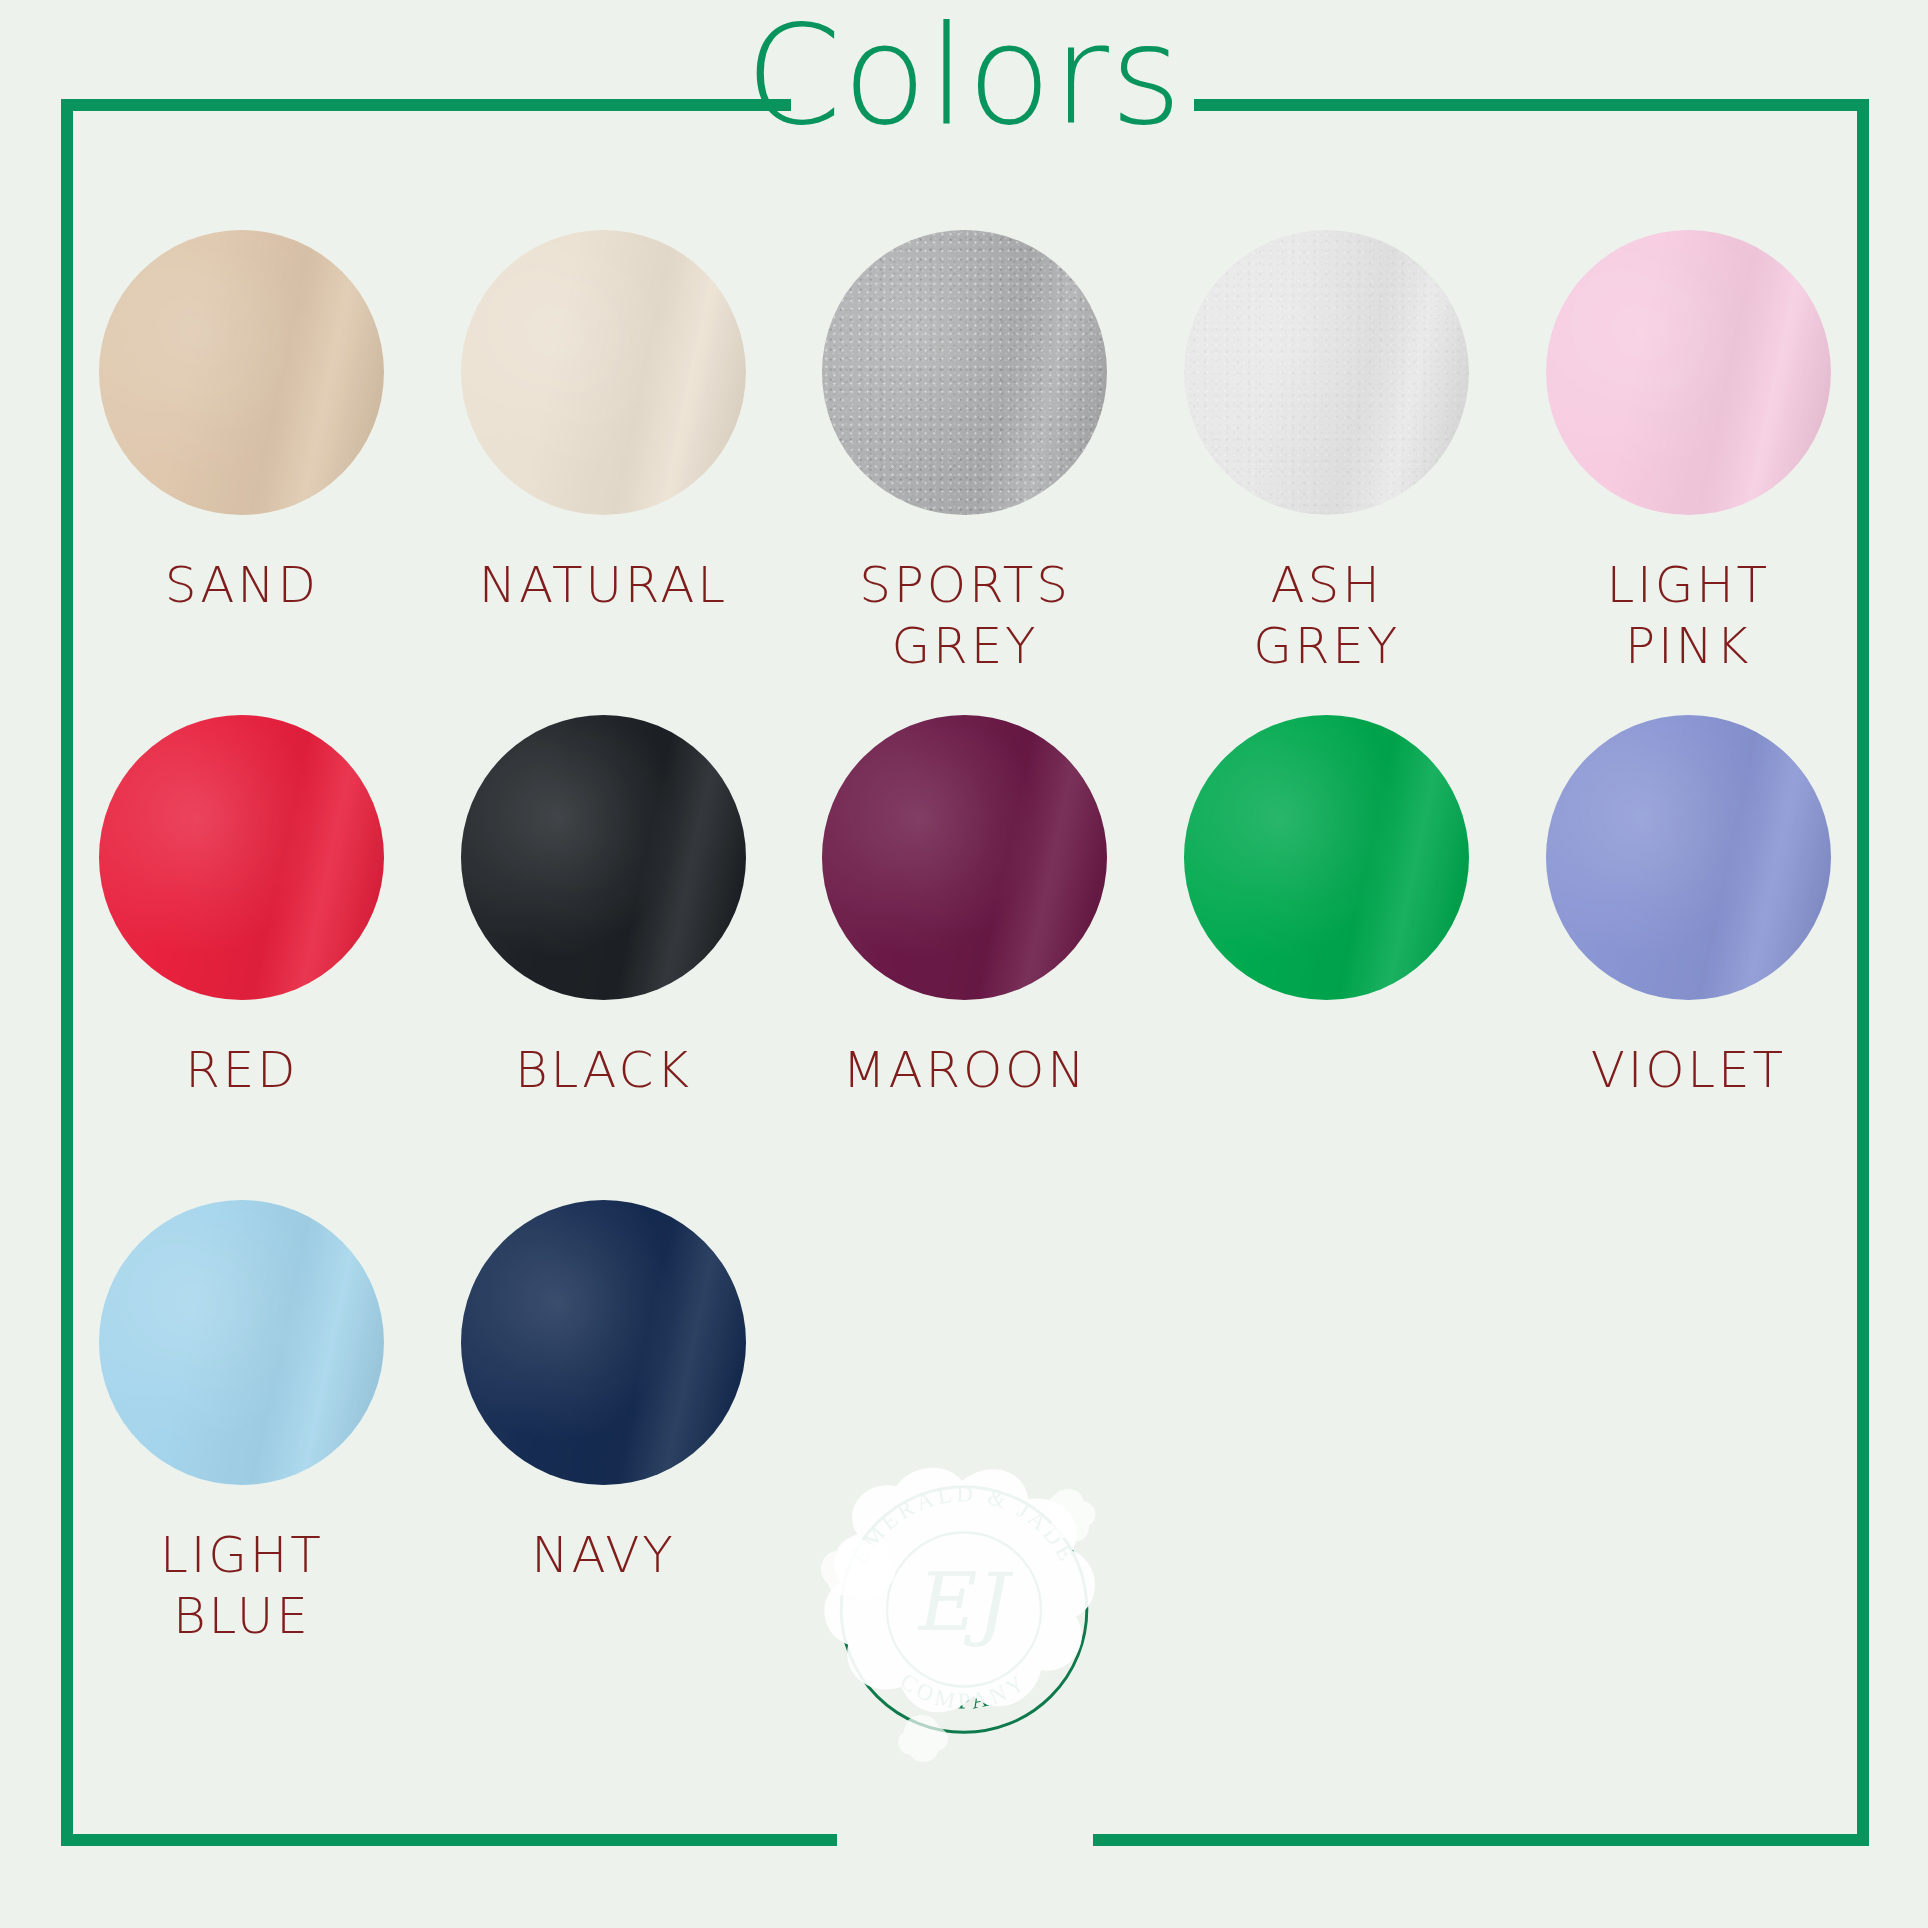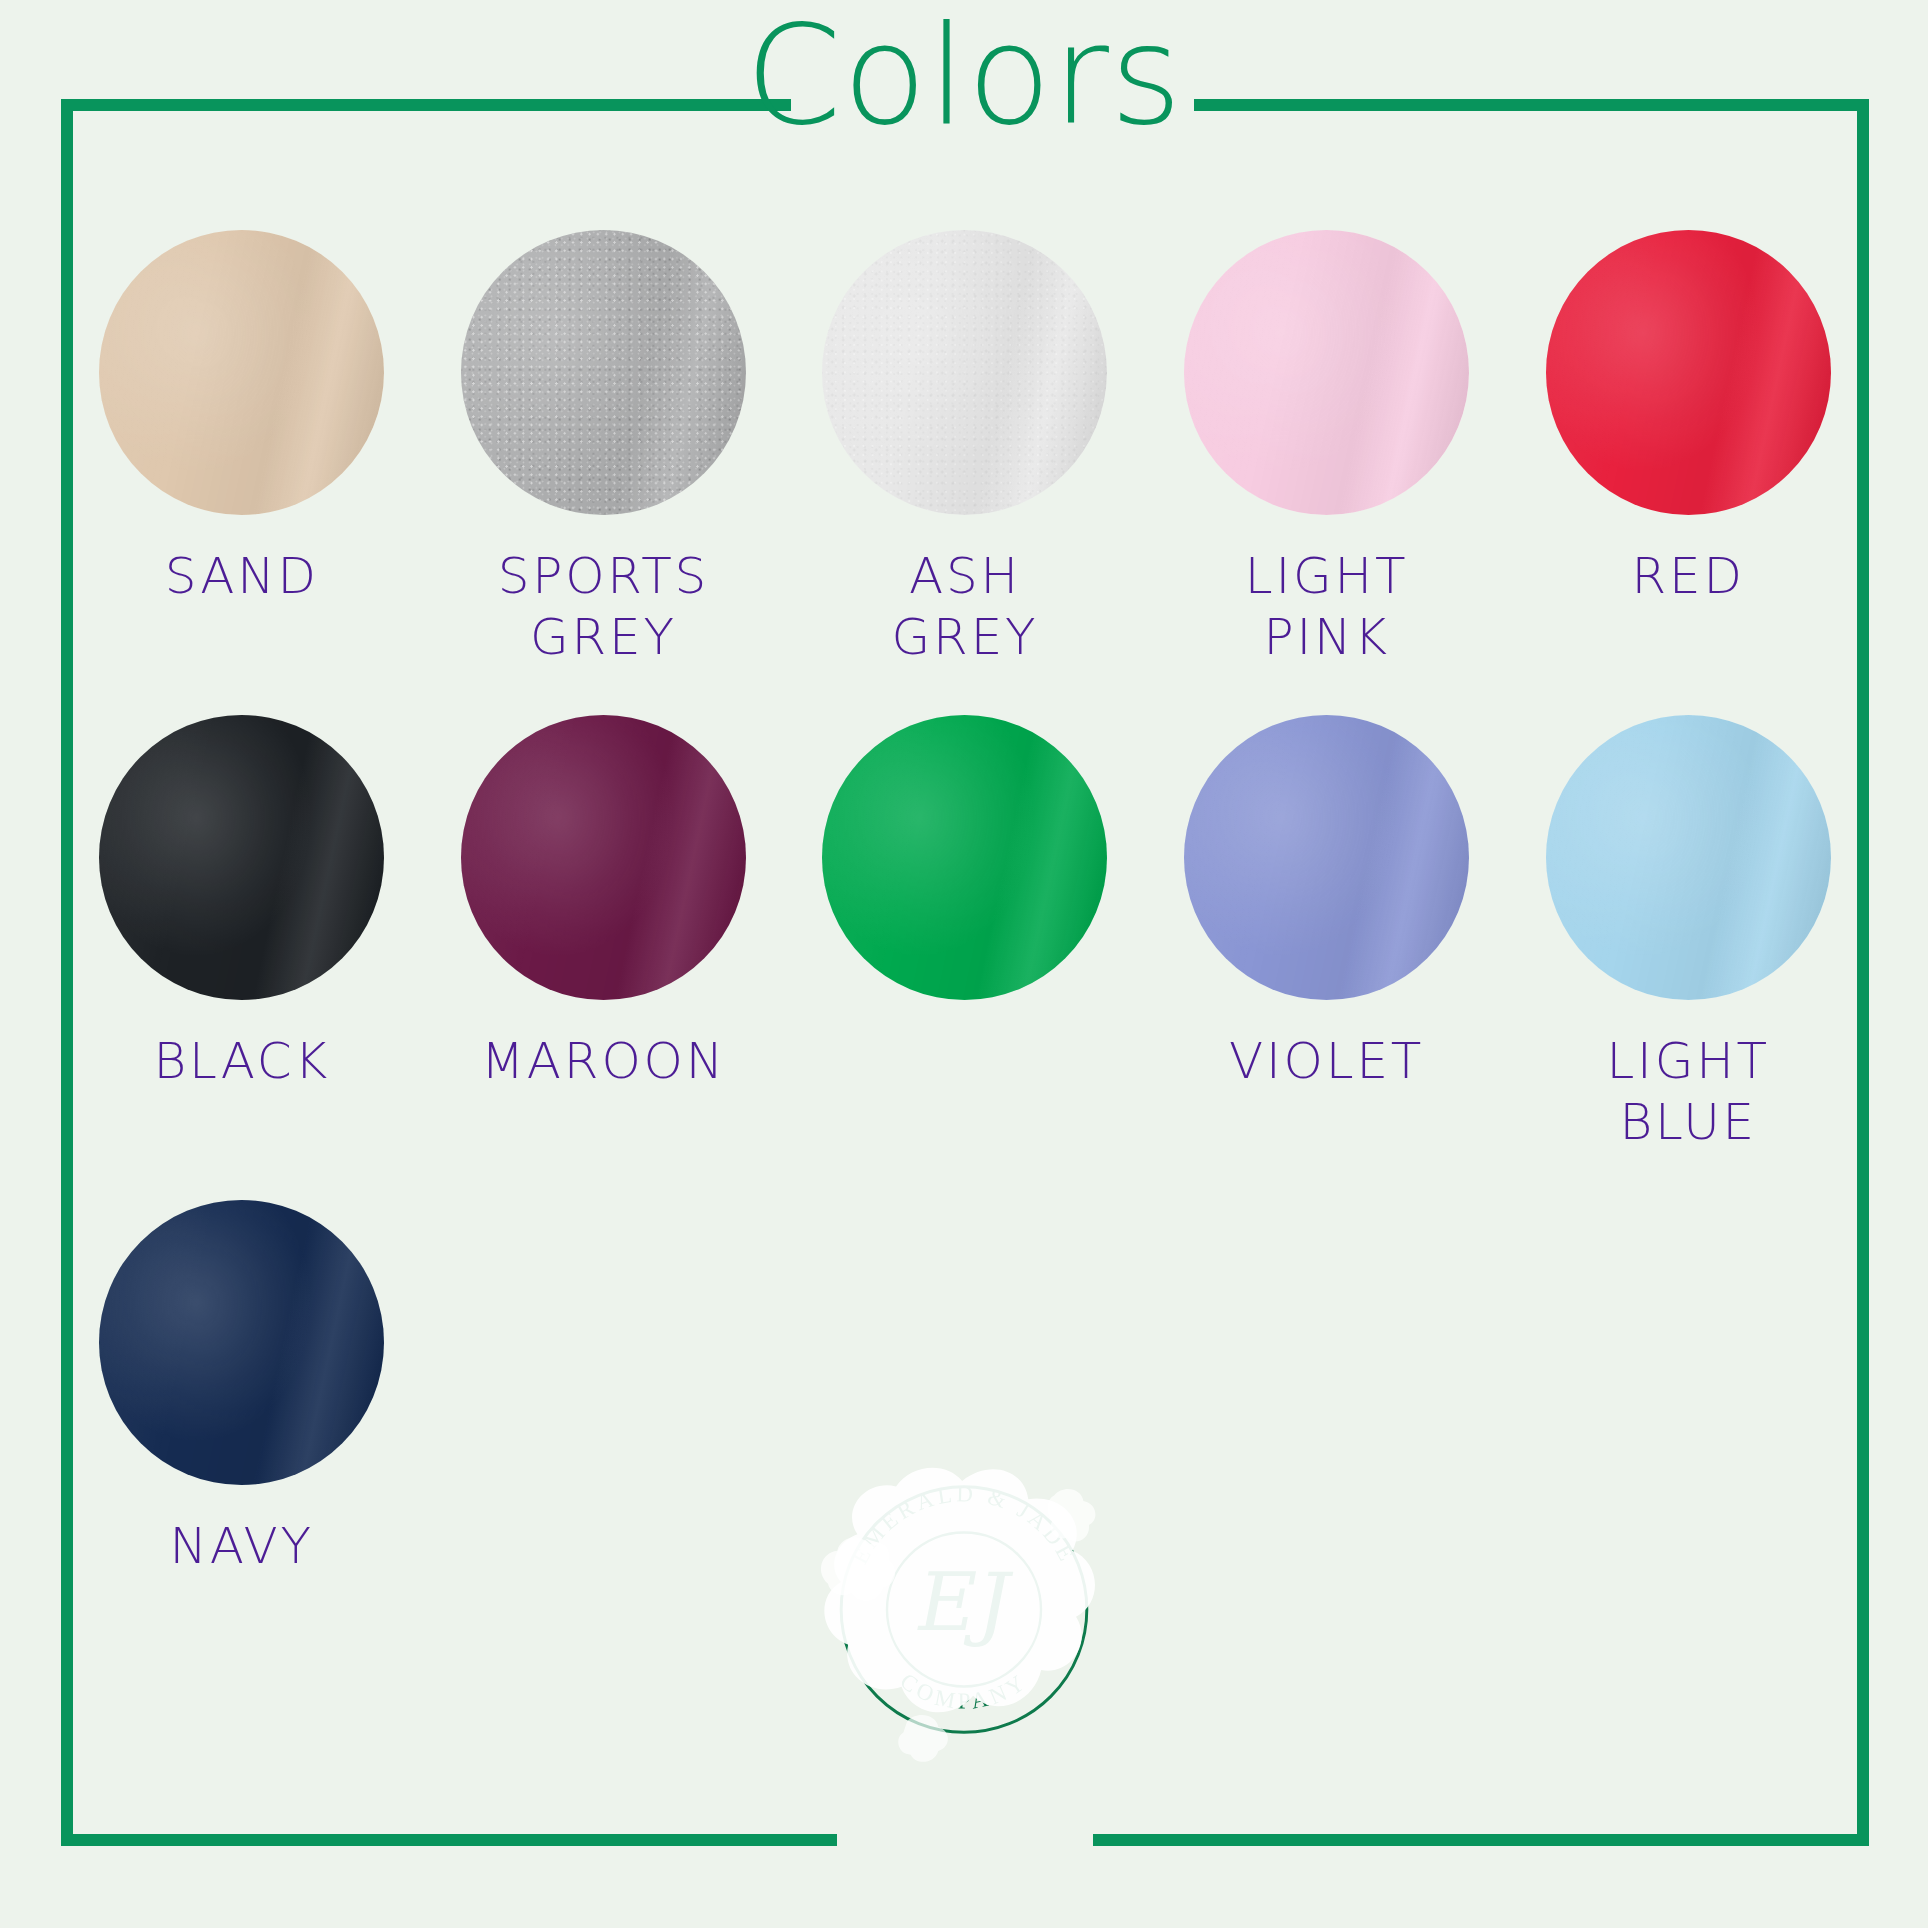"SAND" .label { color: #4c1d95 -> #7f1d1d; margin-top: 31px -> 40px }
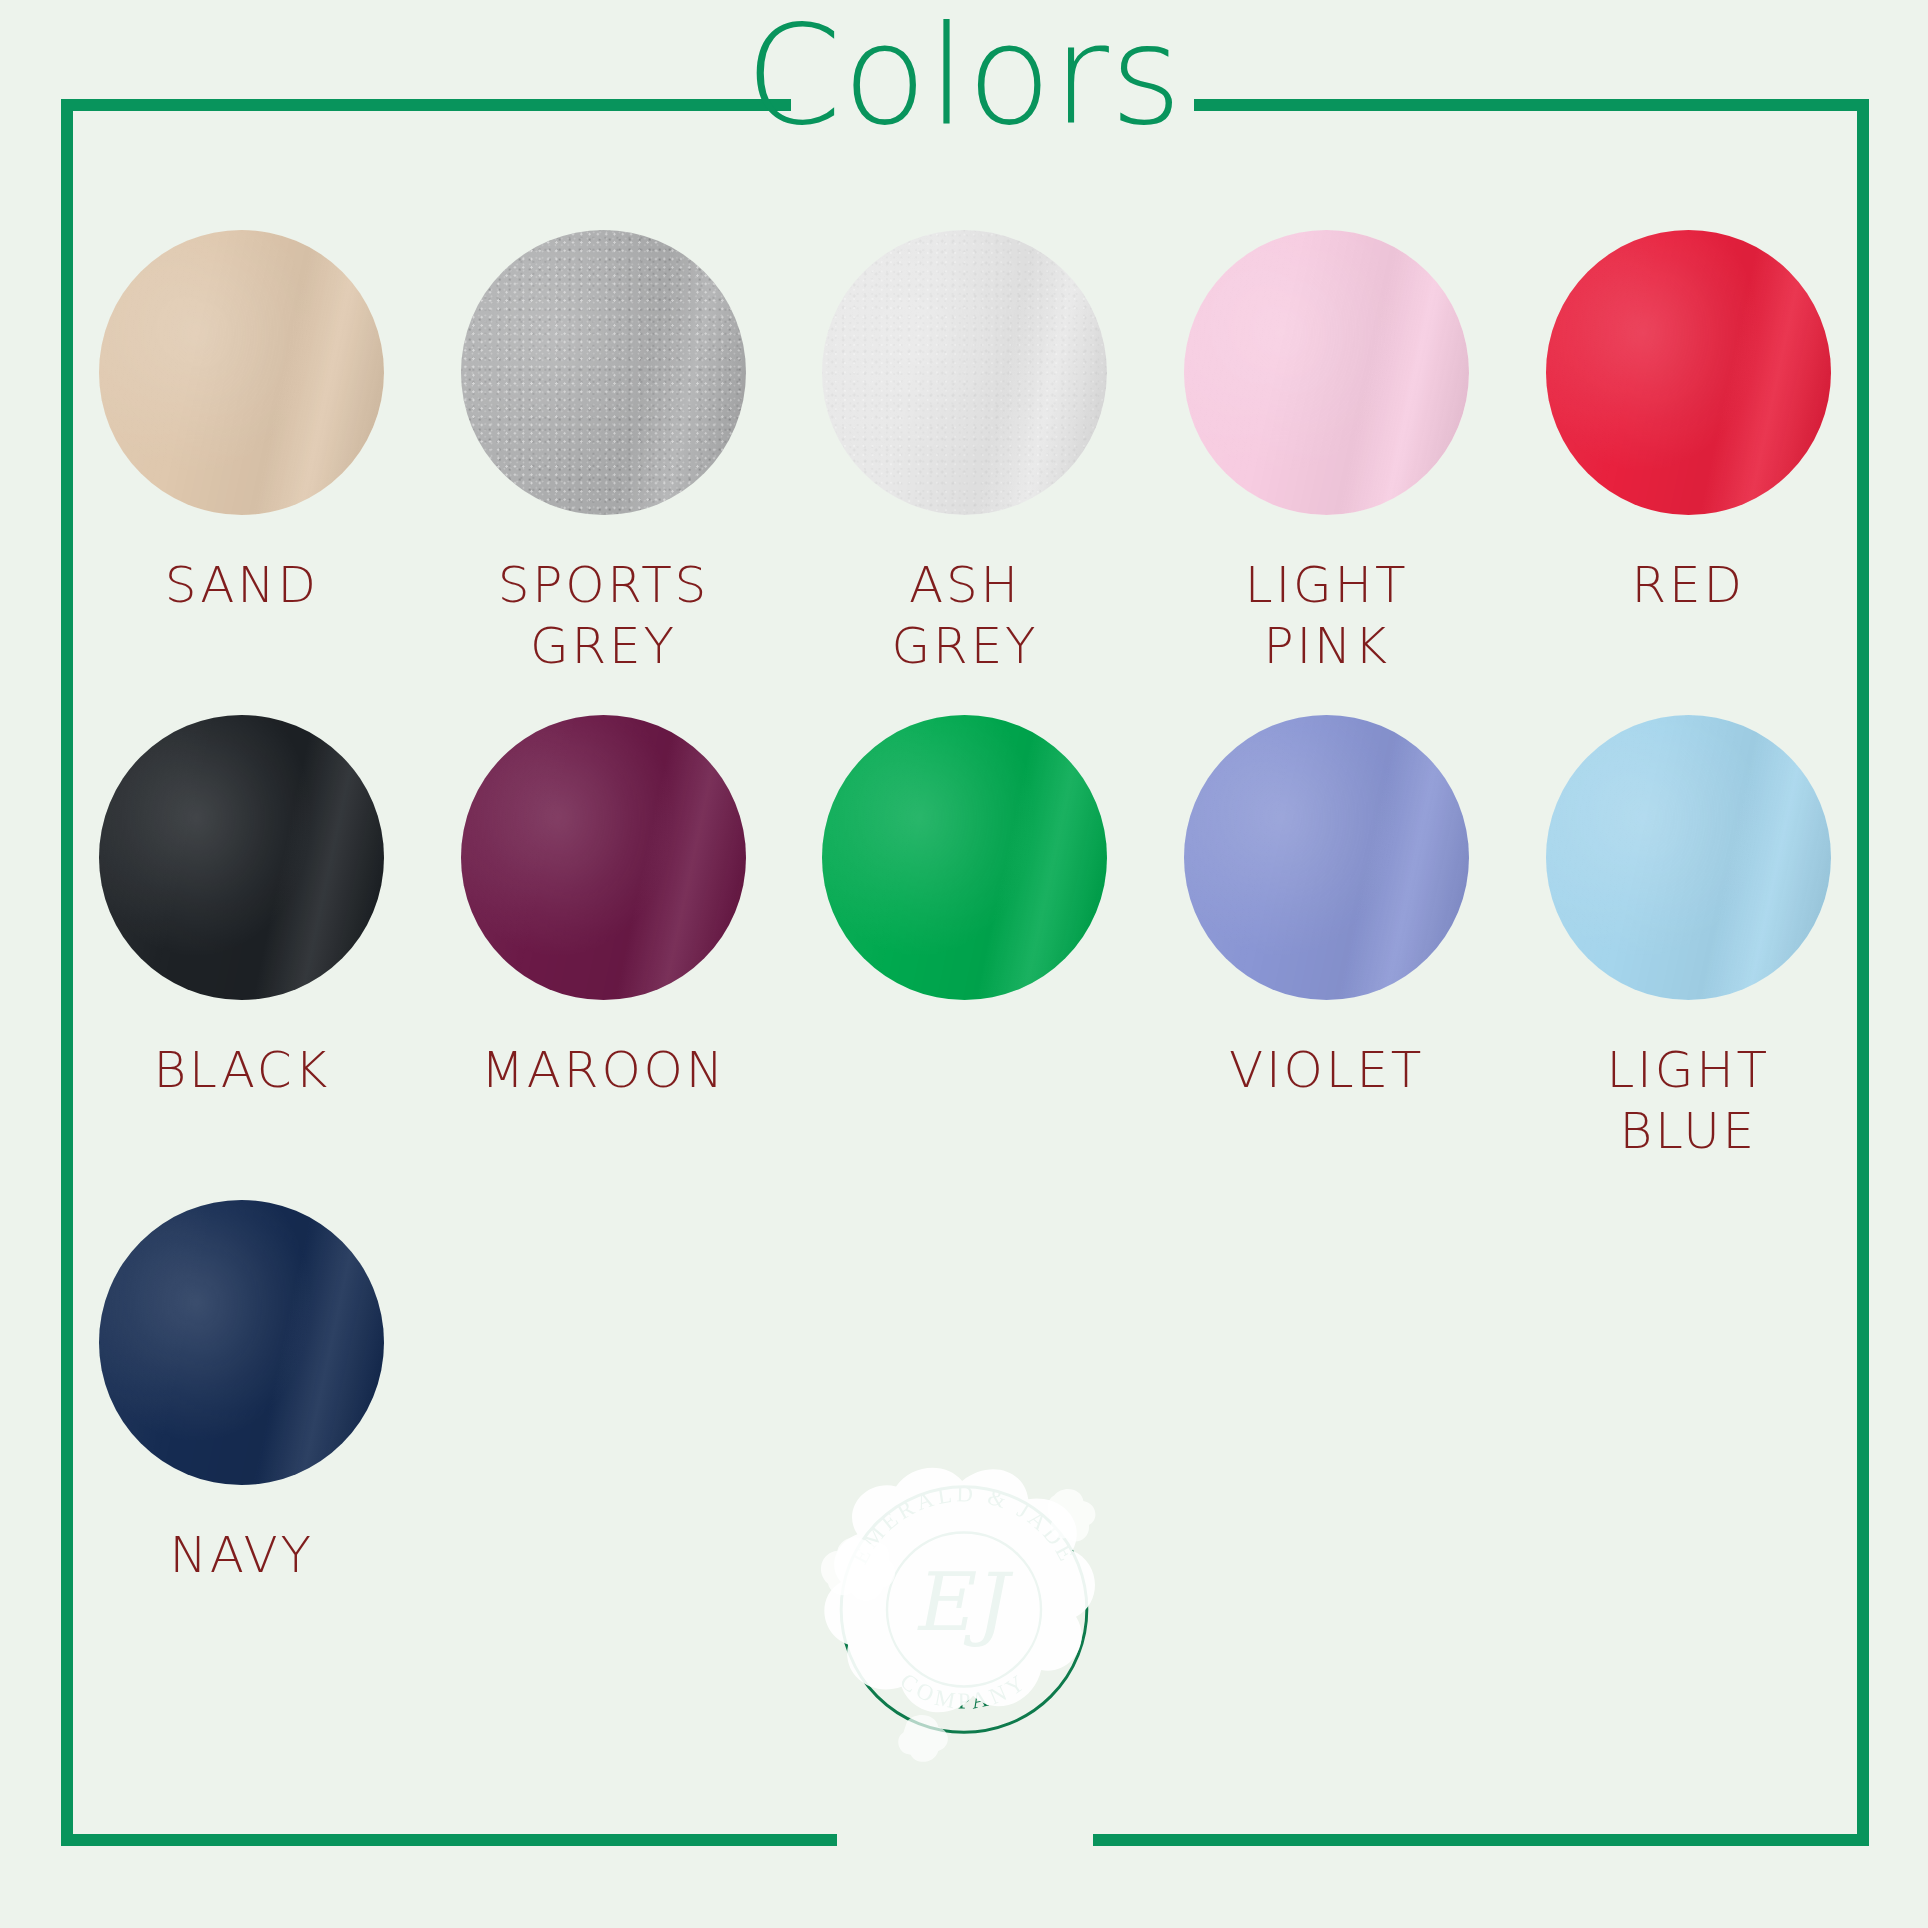"NATURAL" div.cell { html: none -> <div> <div> <div></div> </div> <div>NATURAL</div> </div> }
